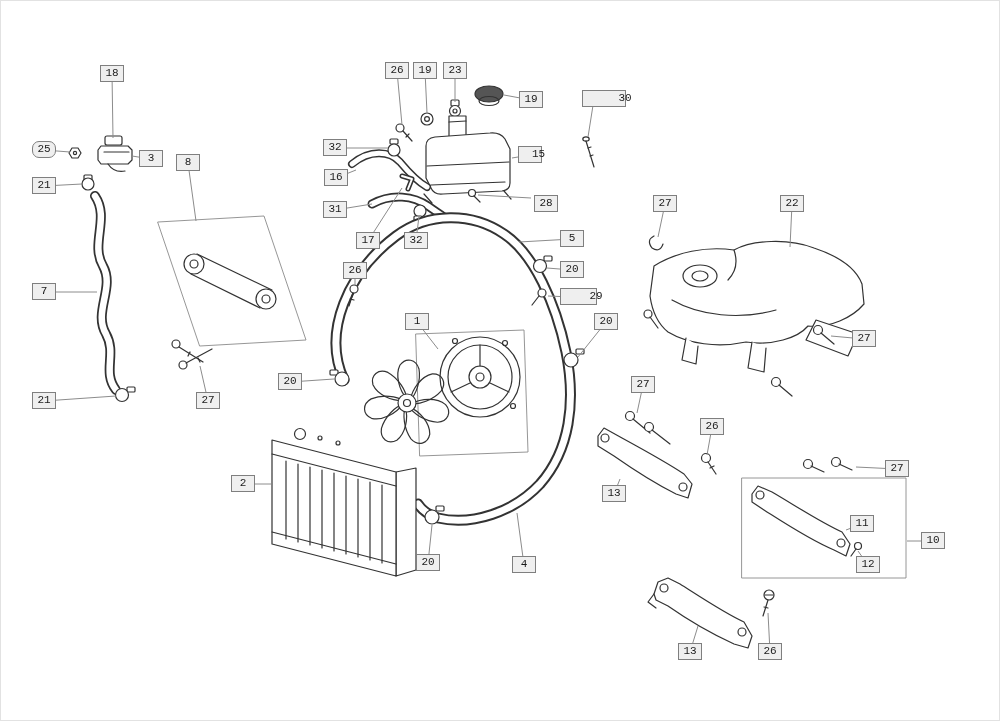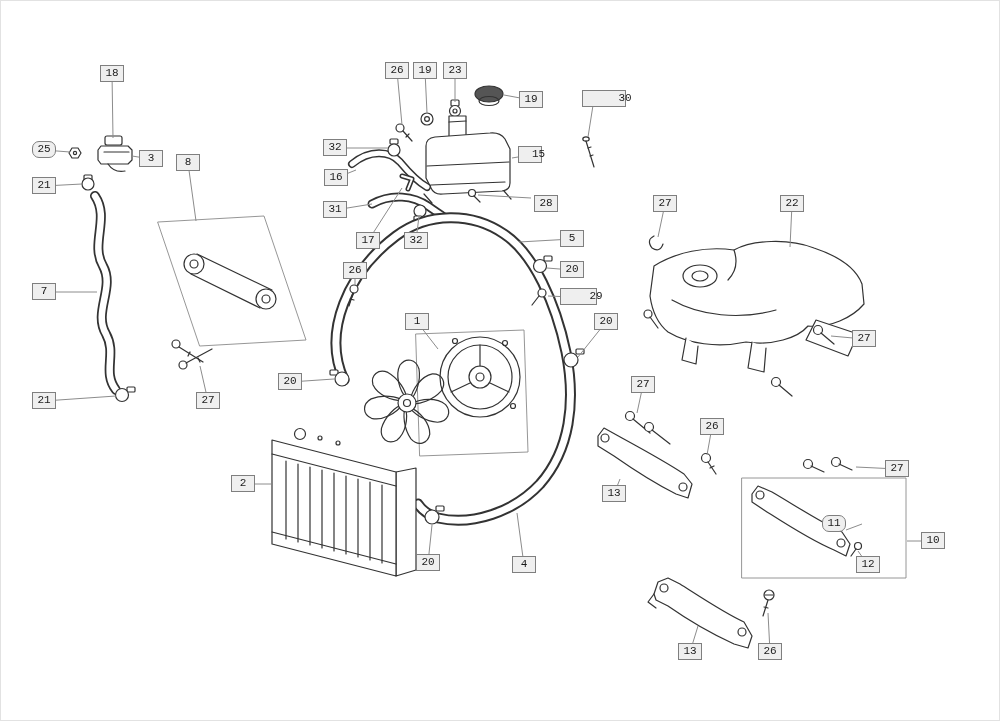"11" div.callout { border-radius: 7px -> none; left: 822px -> 850px }
